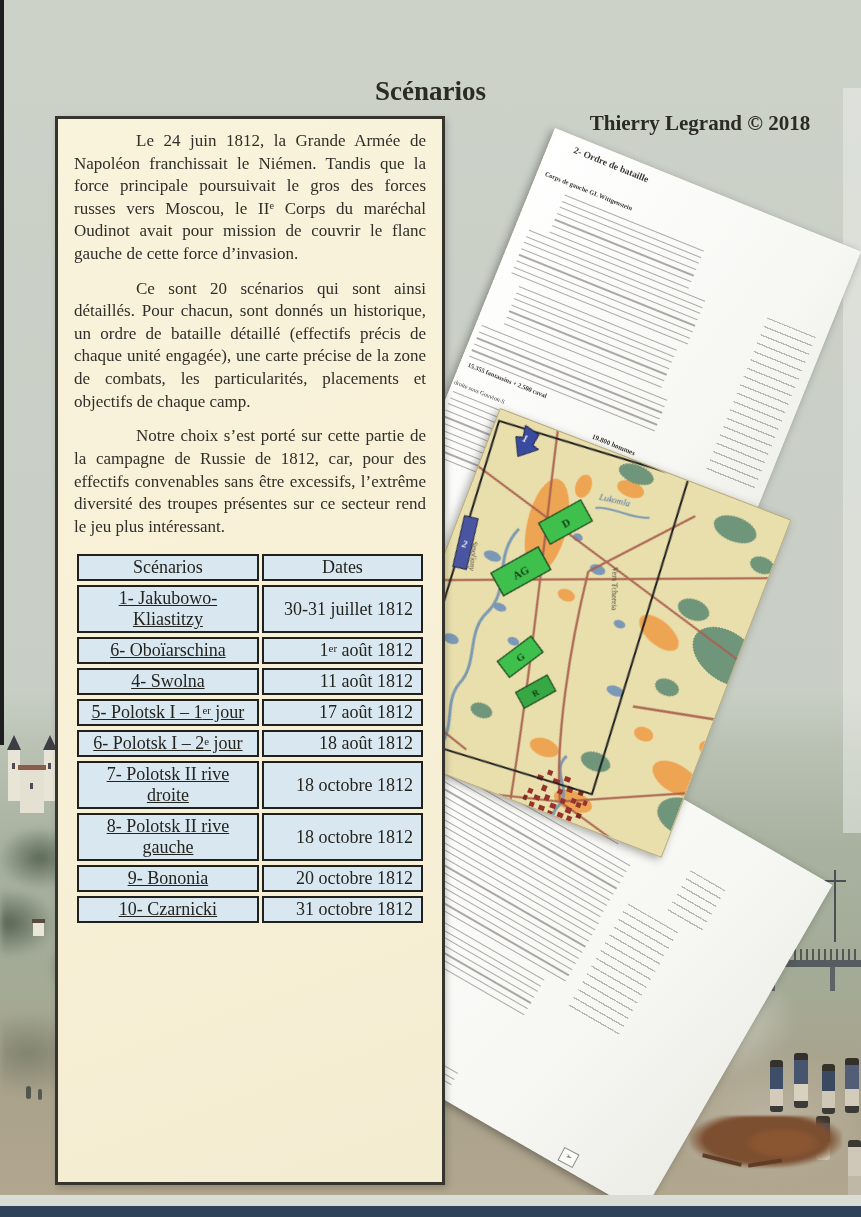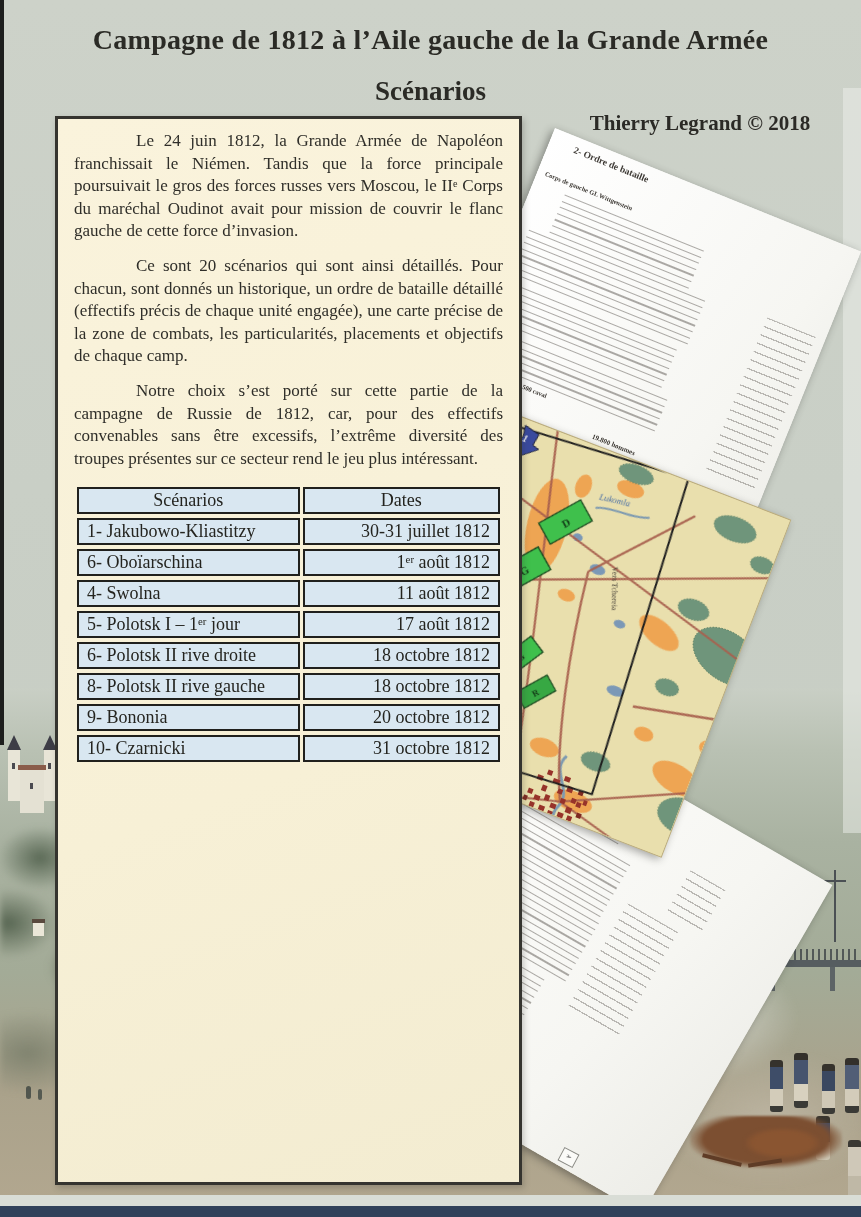"Campagne de 1812 à l’Aile" div.page-title { html: <div>Campagne de 1812 à l’Aile gauche de la Grande Armée</div> -> none }
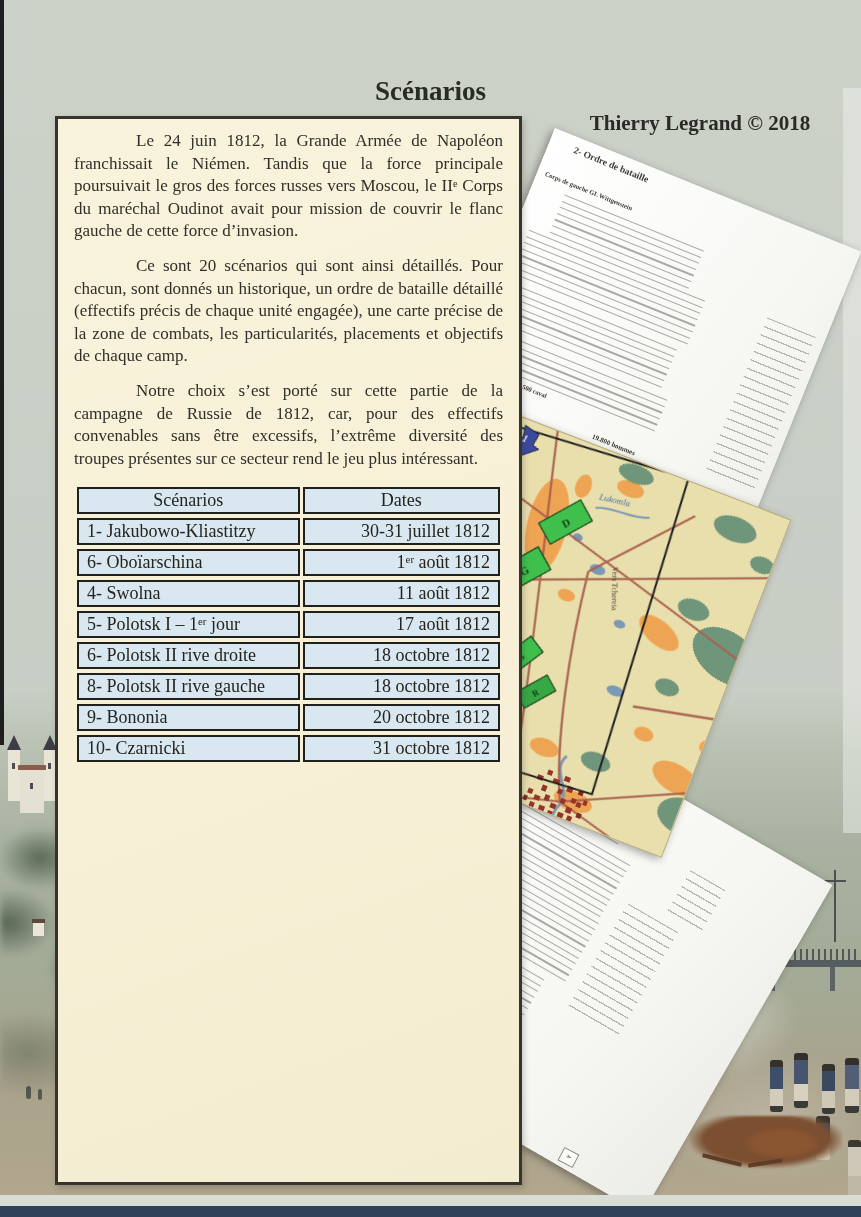"Le 24 juin 1812, la" .intro-box { width: 467px -> 390px }
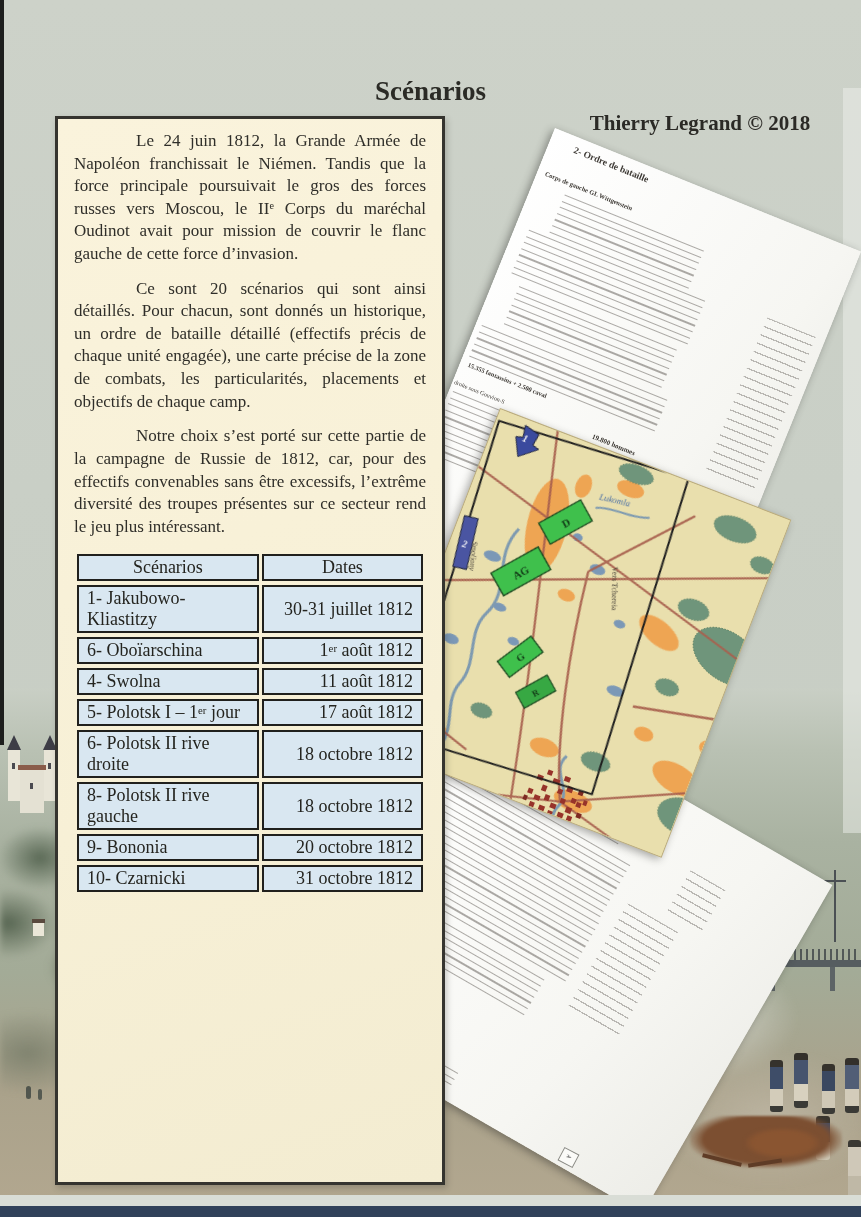"1- Jakubowo-Kliastitzy" td.sc { text-align: left -> center; text-decoration: none -> underline }
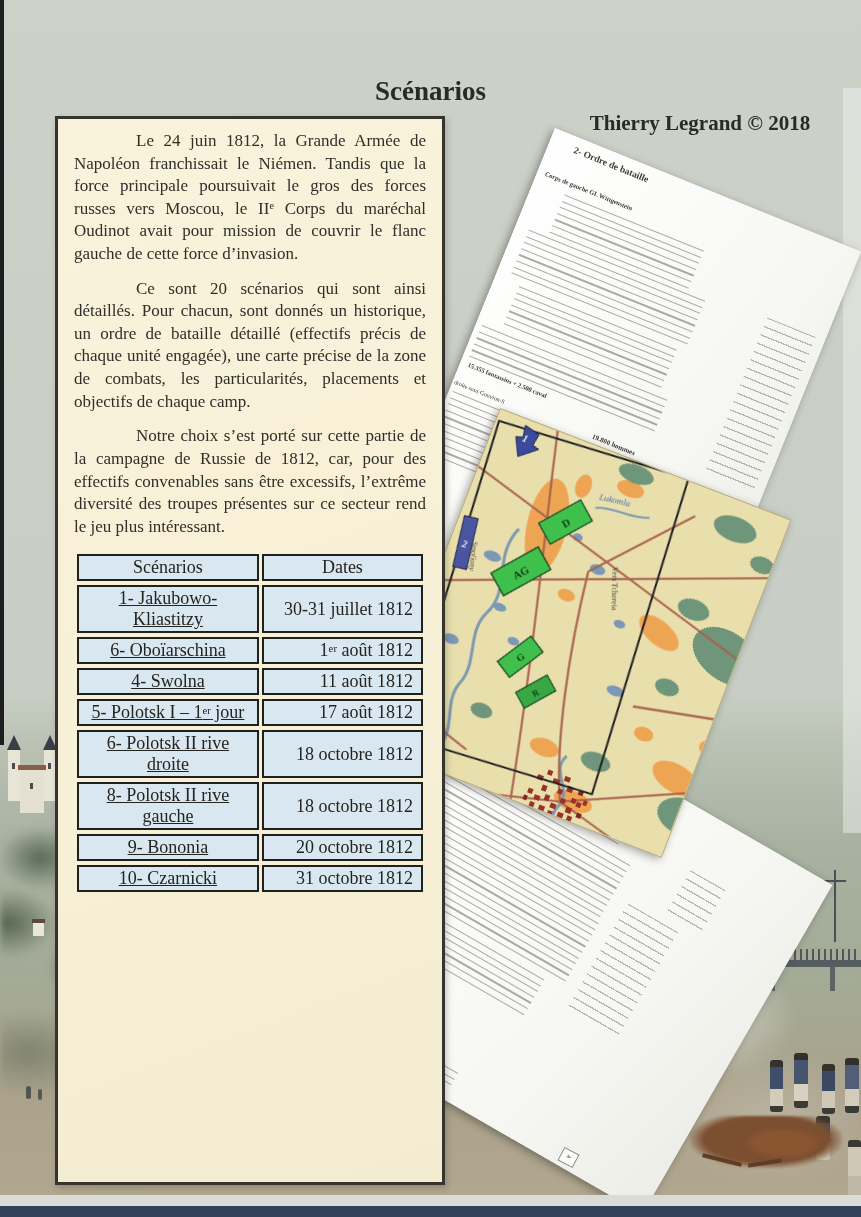"6- Polotsk I – 2e" tr { html: none -> <tr> <td>6- Polotsk I – 2<sup>e</sup> jour</td> <td>18 août 1812</td> </tr> }
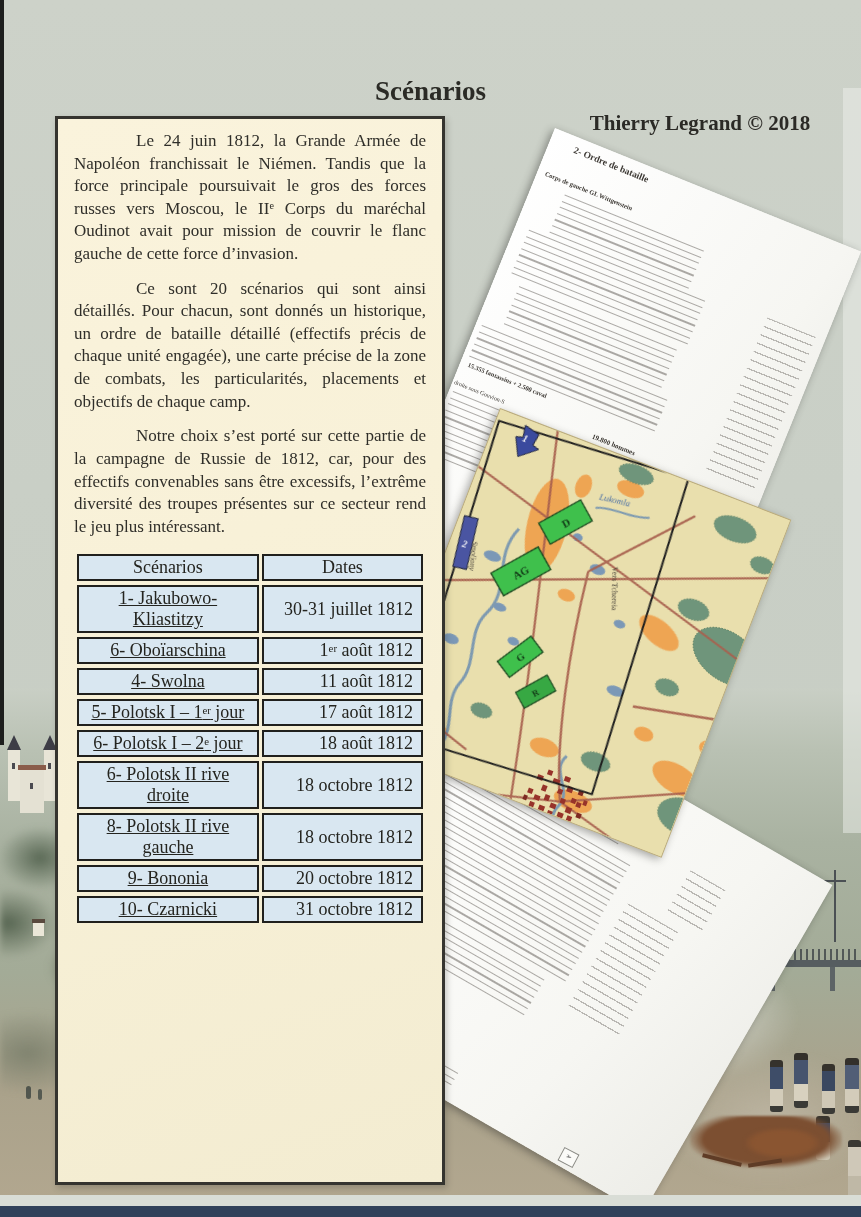"6- Polotsk II rive droite" td.sc { text: 6- -> 7- }
